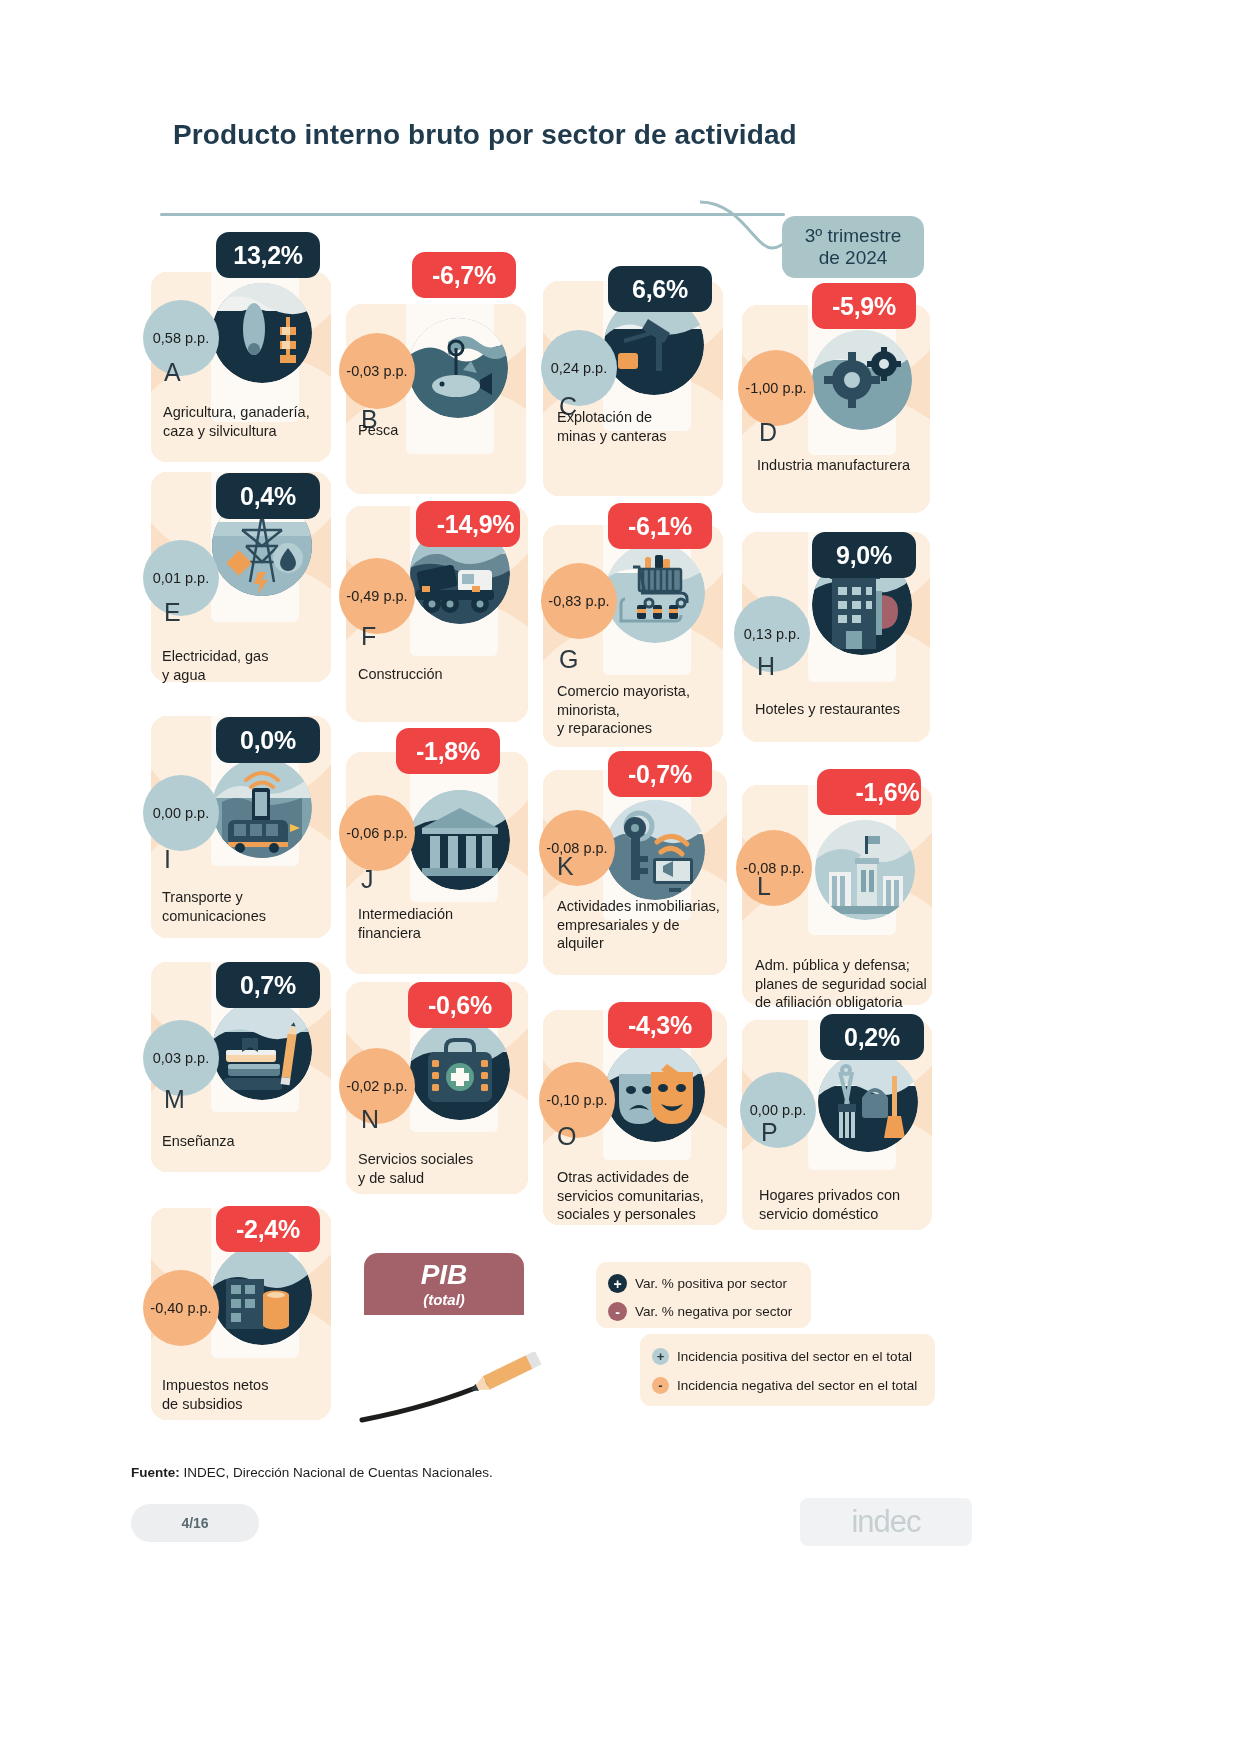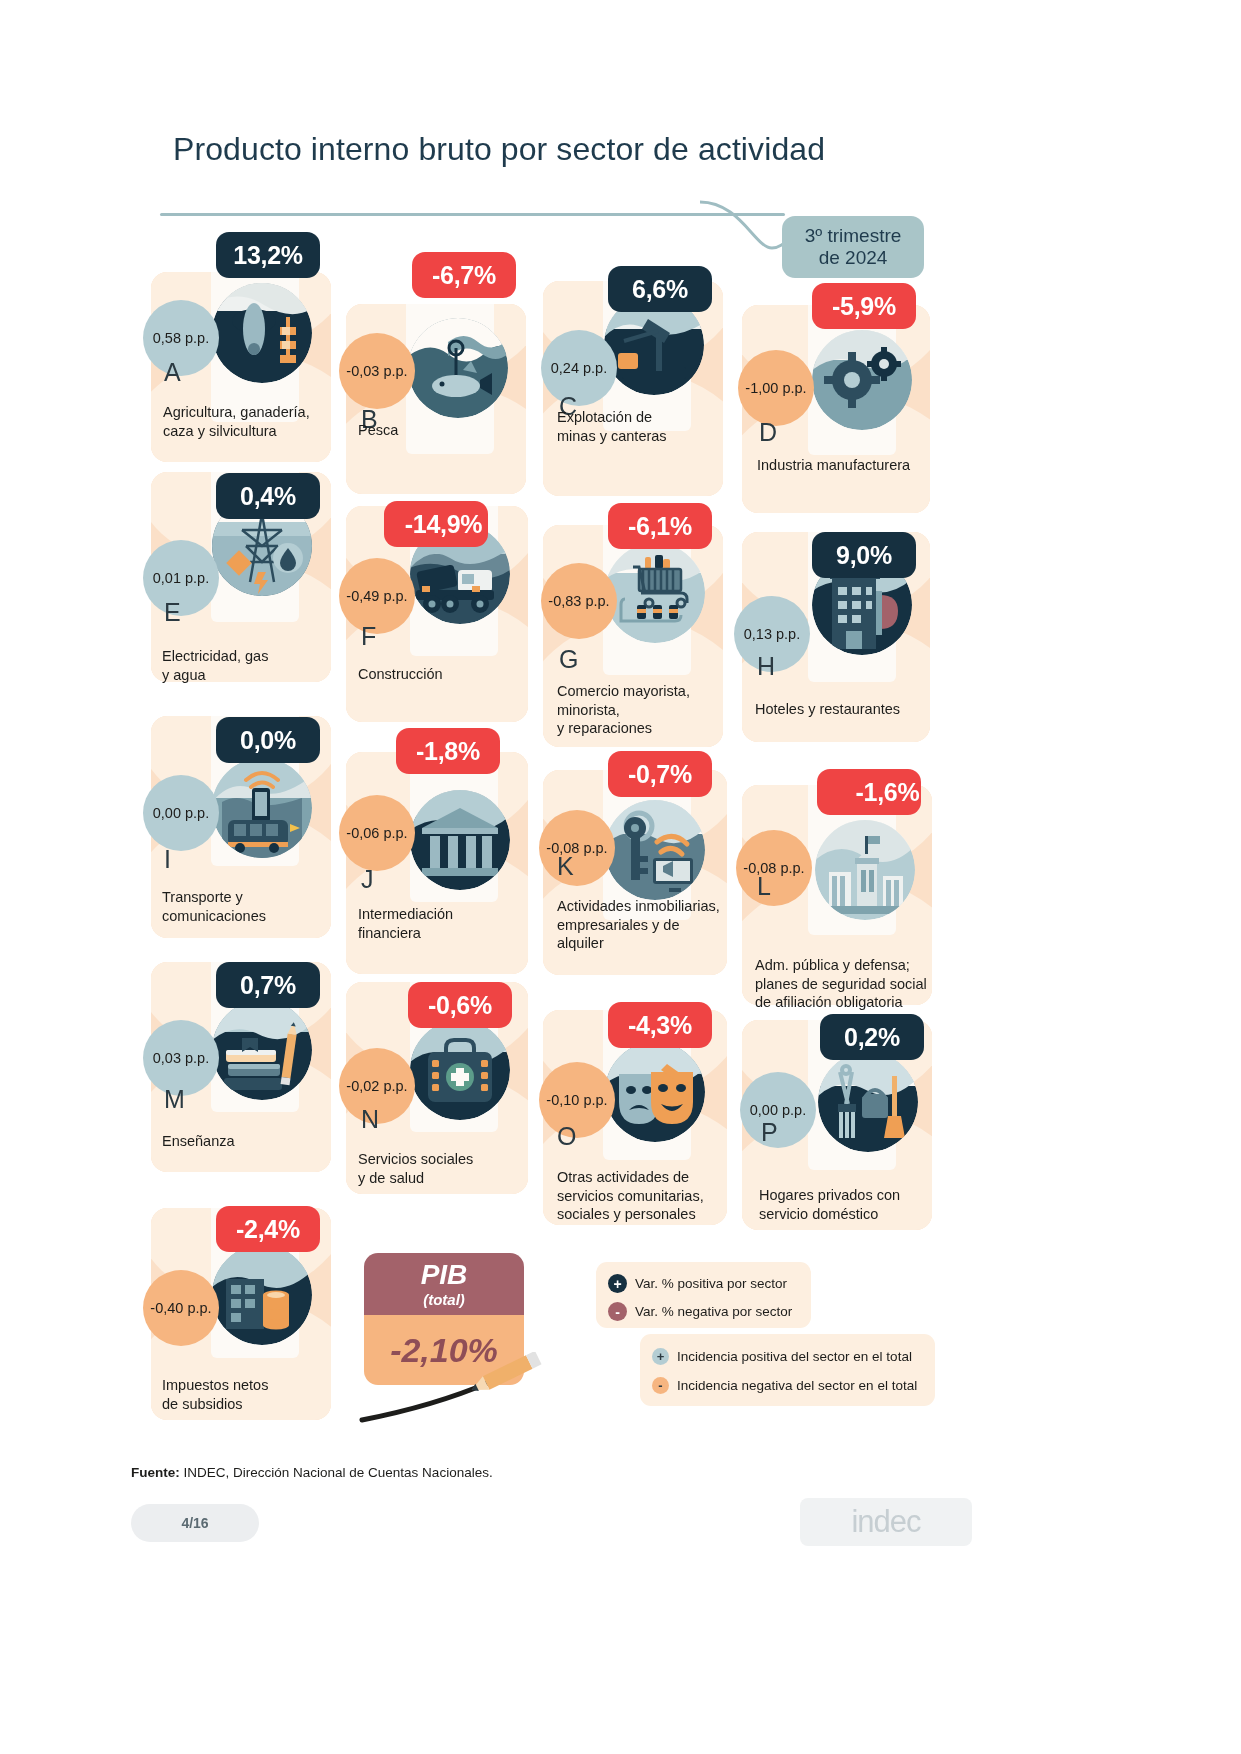"Producto interno bruto por sector" .title { font-size: 32px -> 28px; font-weight: none -> bold; top: 131px -> 119px }
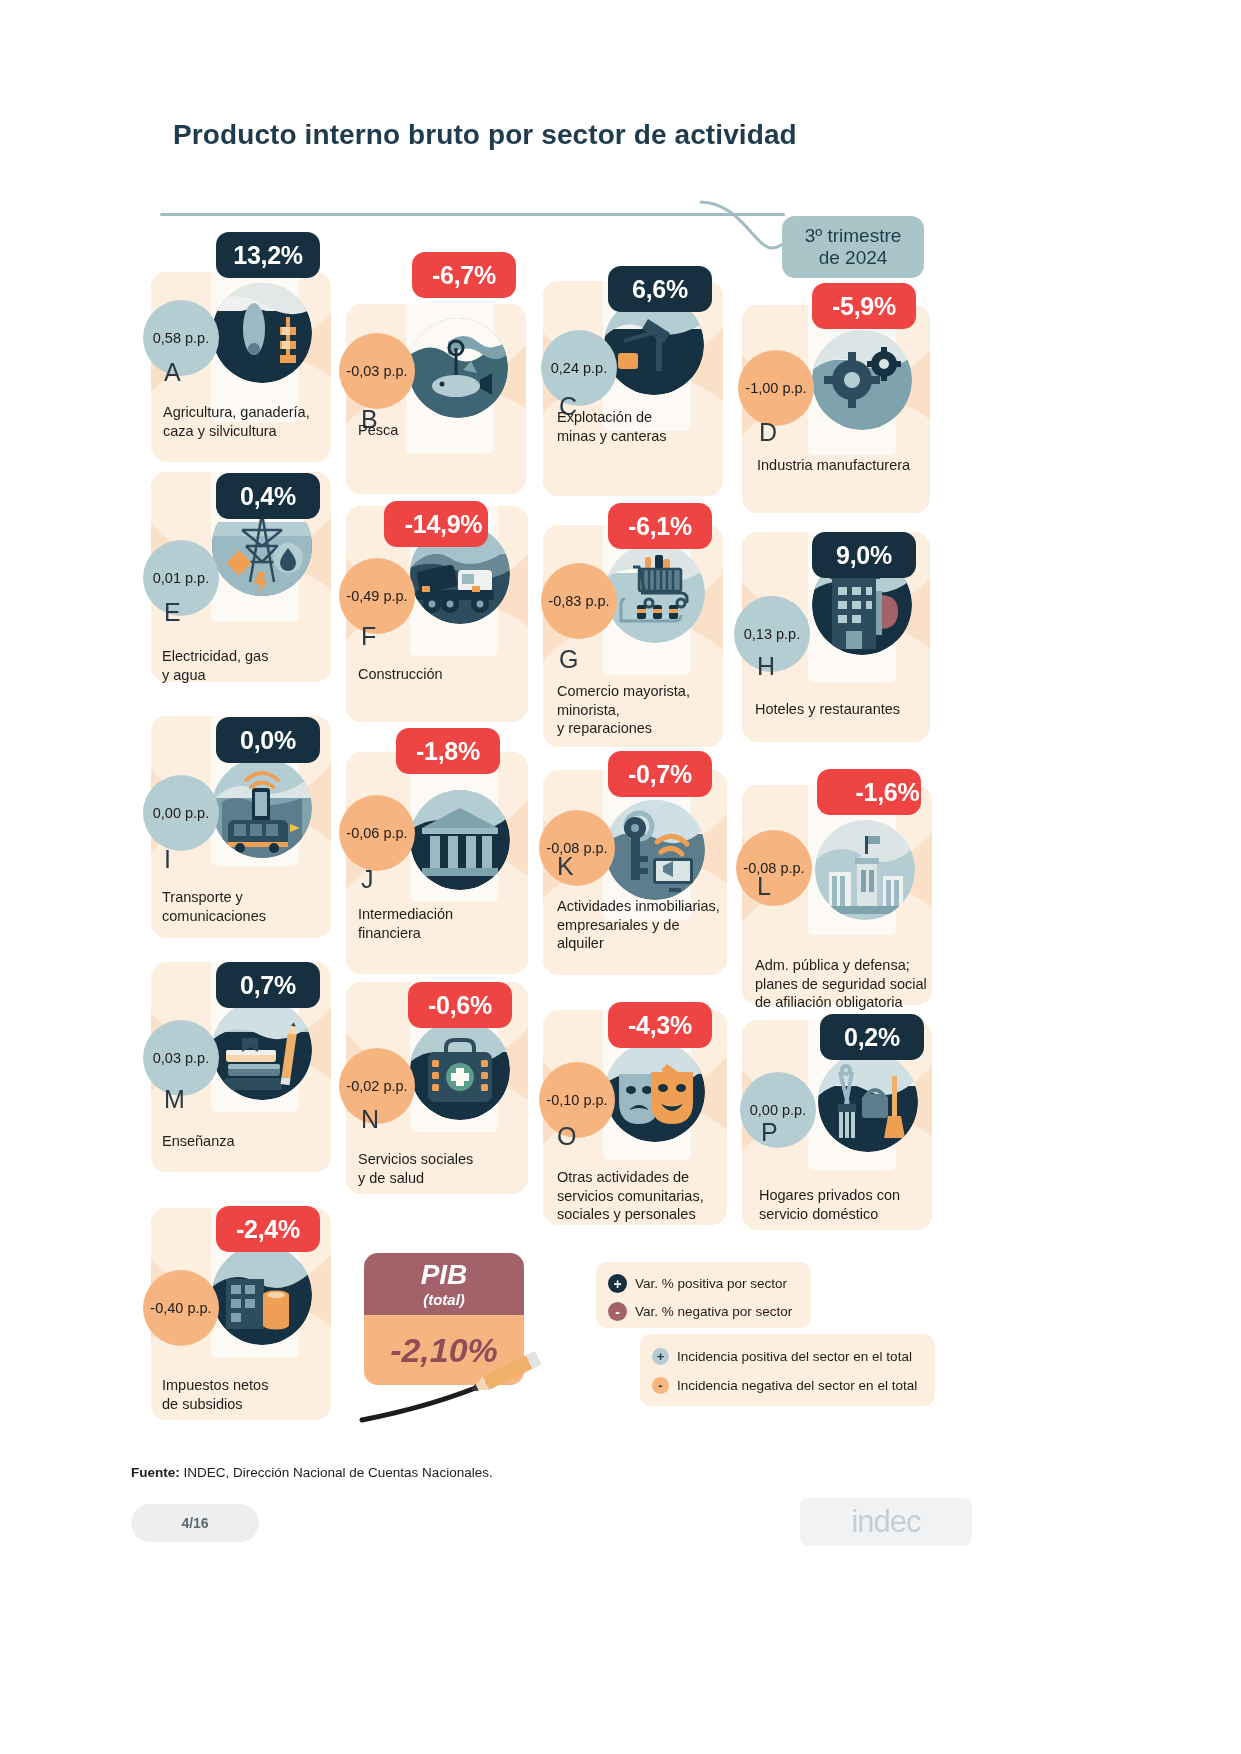"-14,9%" div.pct-badge { left: 384px -> 416px }
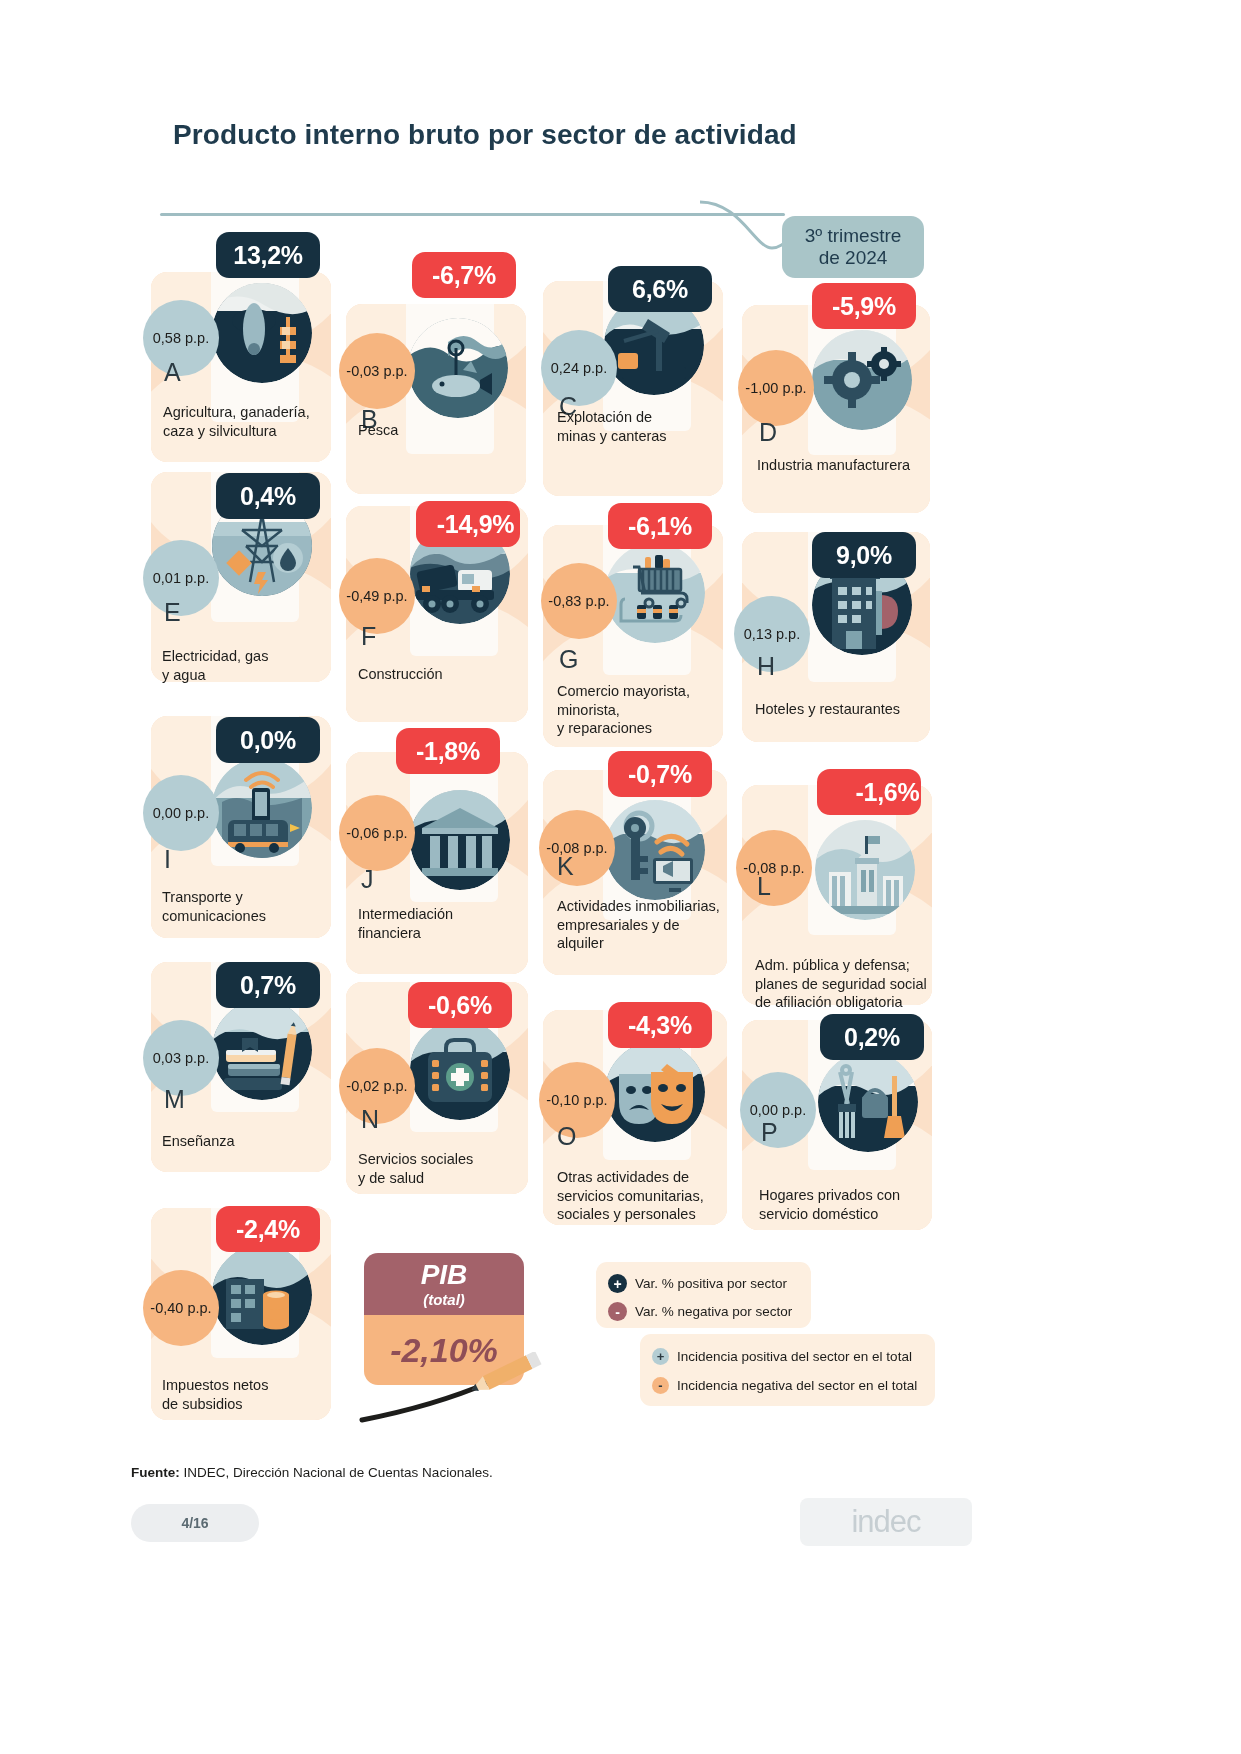"-2,10%" div.pib-bot { html: <div>-2,10%</div> -> none }
